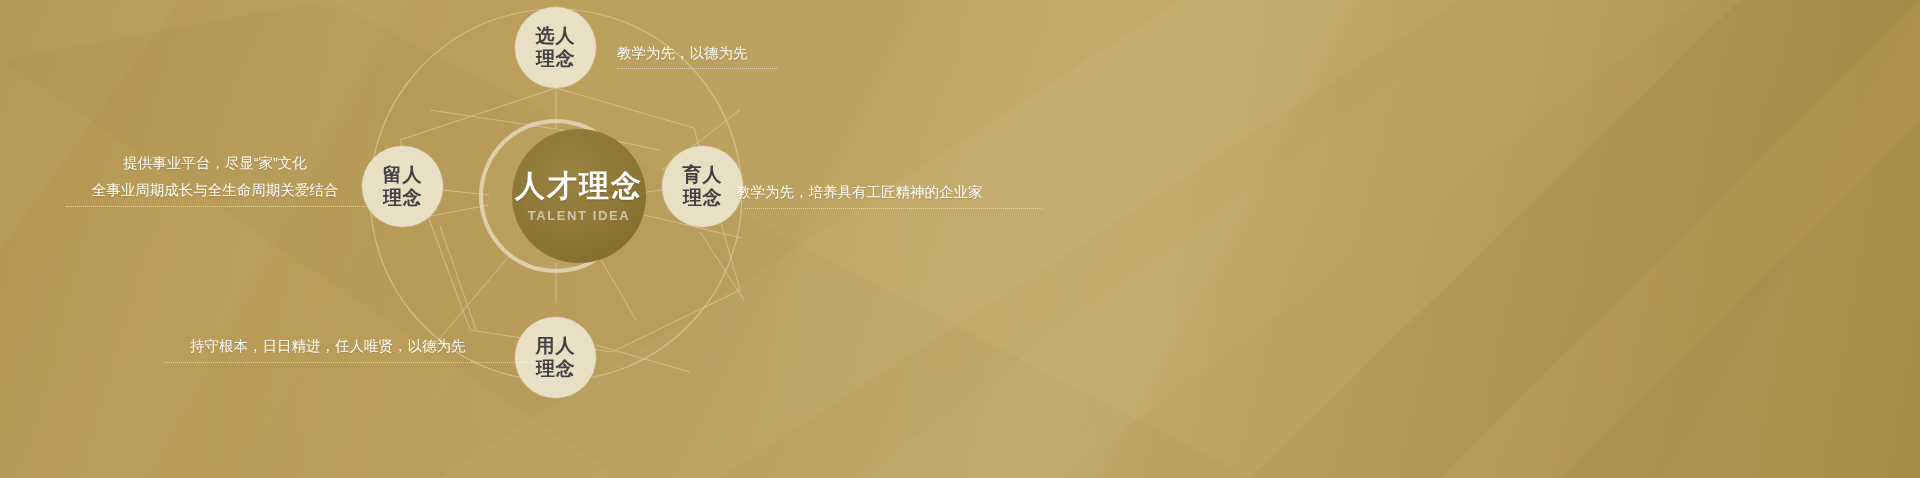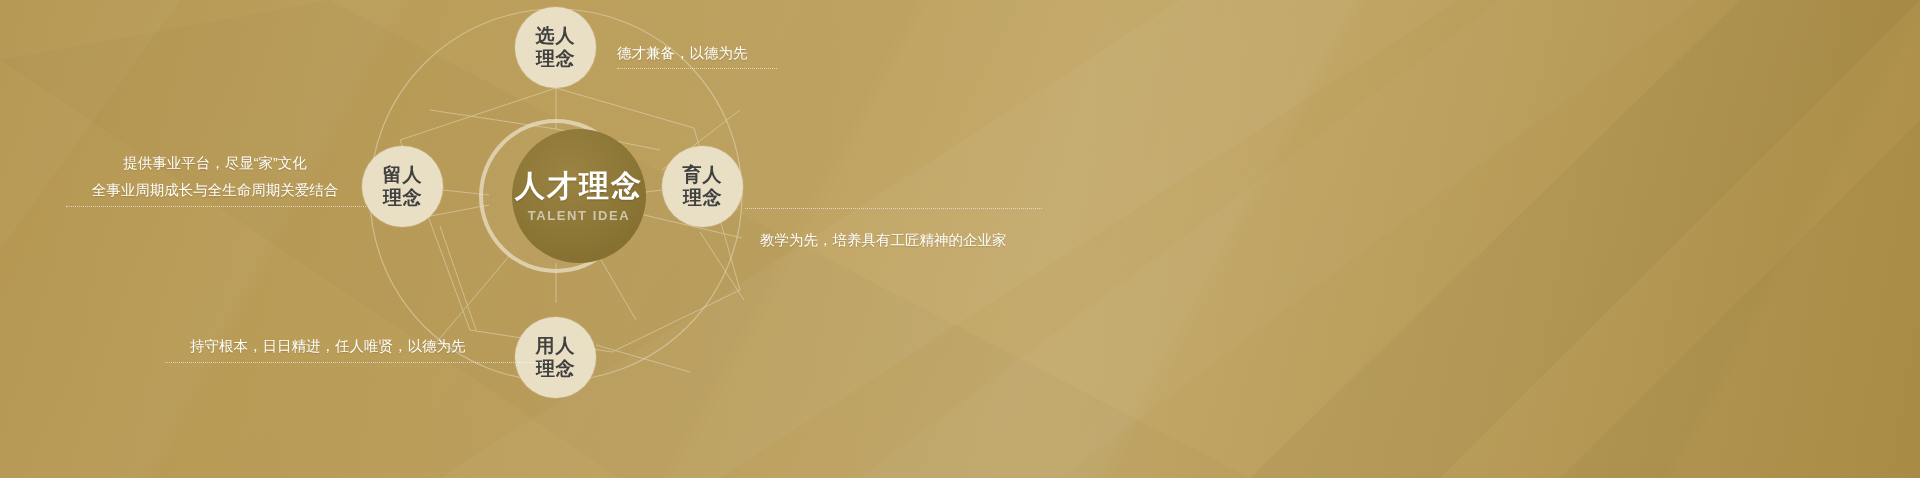"德才兼备，以德为先" div.cap { text: 德才兼备 -> 教学为先 }
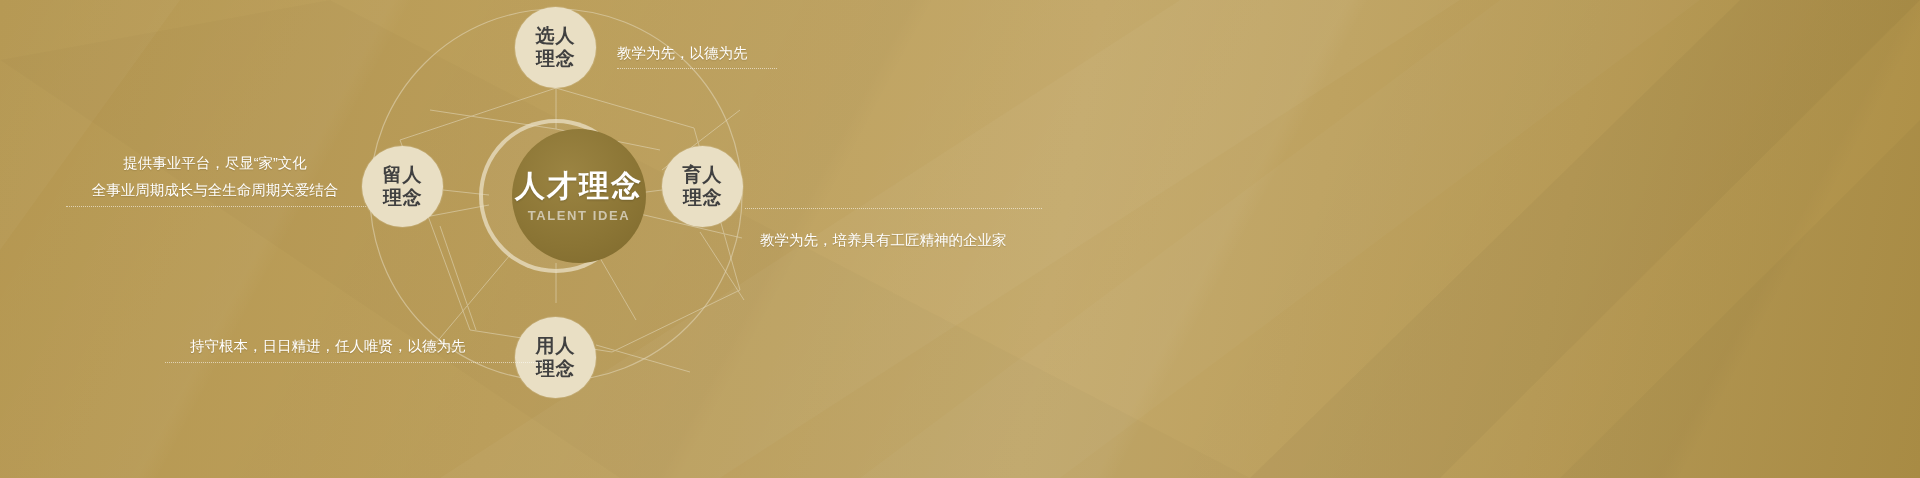"教学为先，培养具有工匠精神的企业家" #cap-develop { left: 760px -> 736px; margin-top: 48px -> none }
